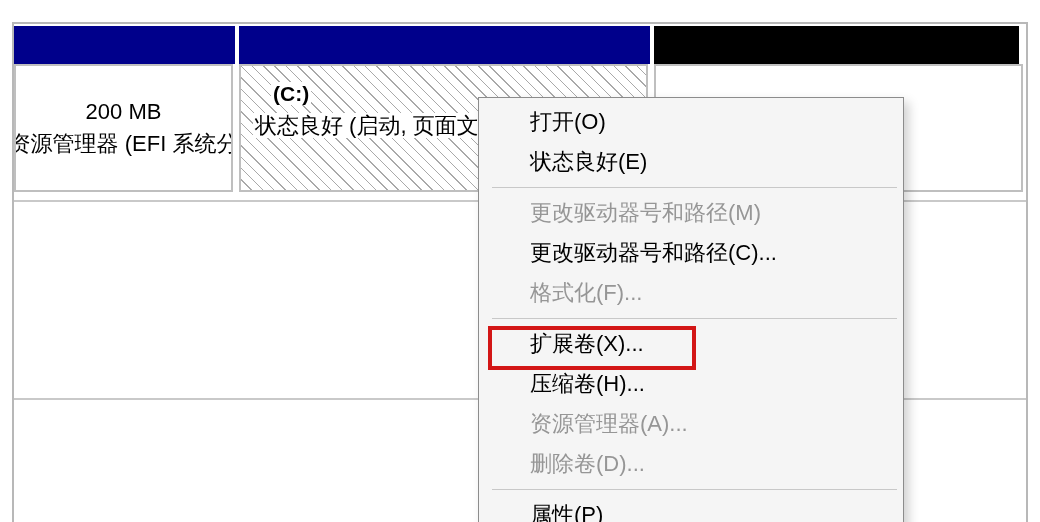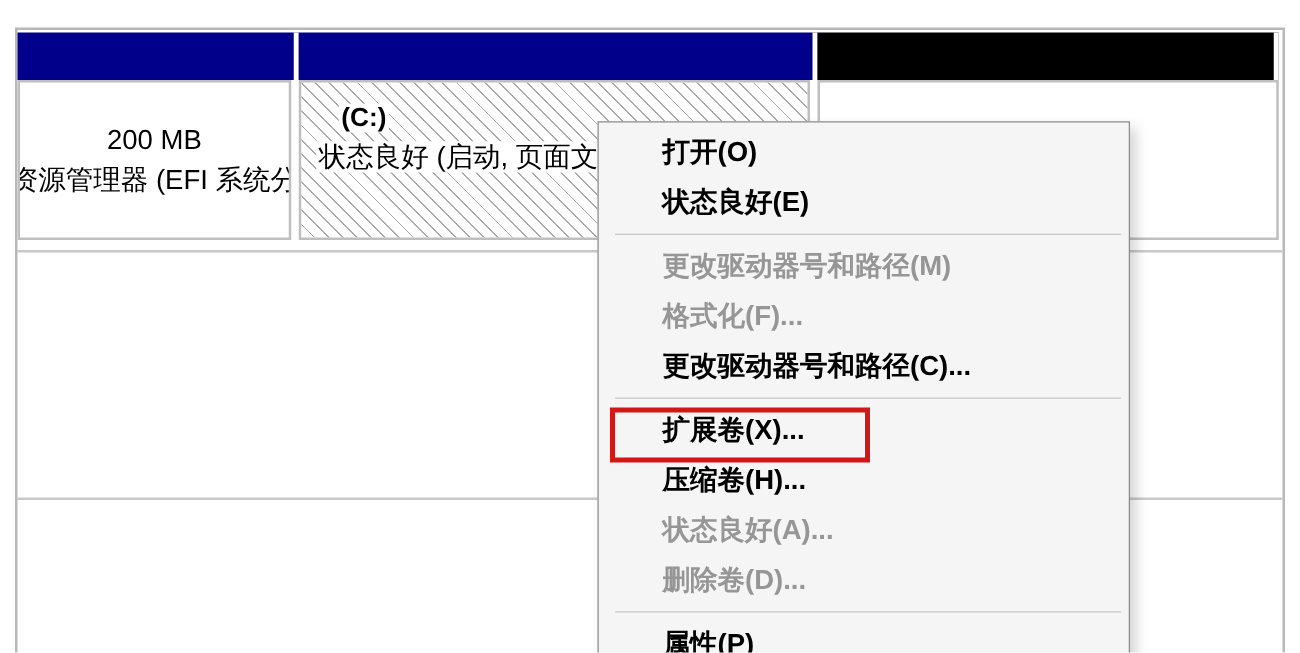"打开(O)" .menu-item { font-weight: bold -> none }
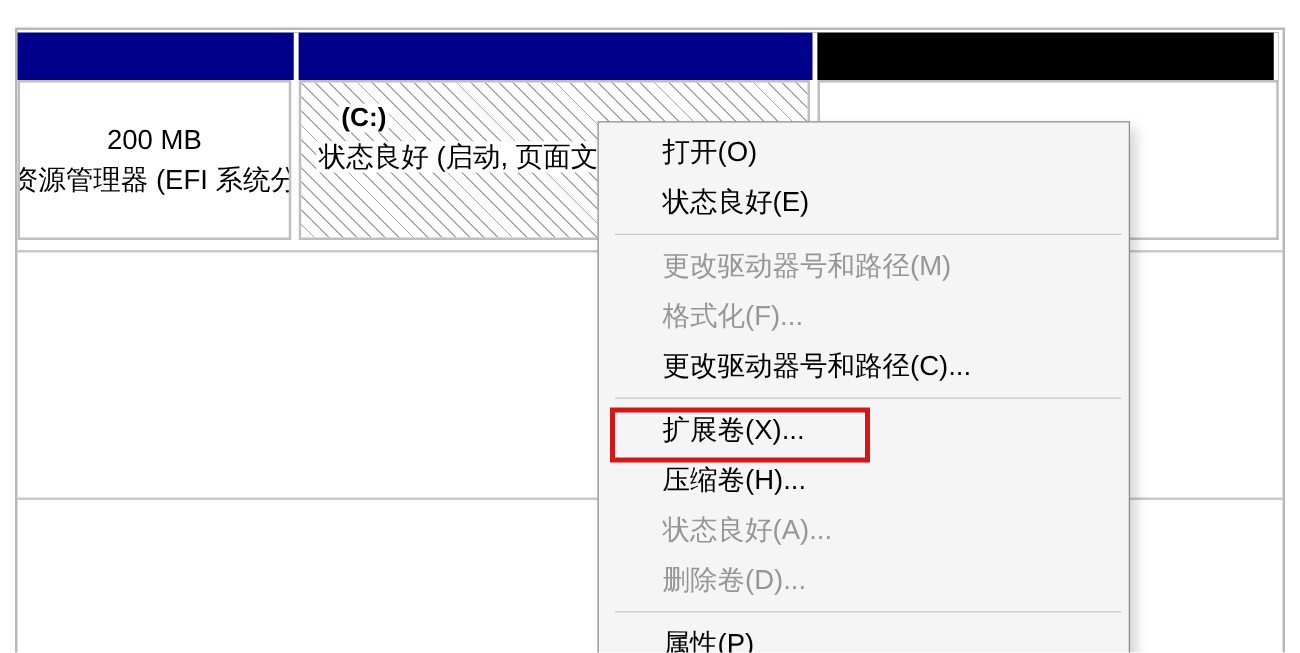"格式化(F)..." div.menu-item { order: before "更改驱动器号和路径(C)..." -> after "更改驱动器号和路径(C)..." }
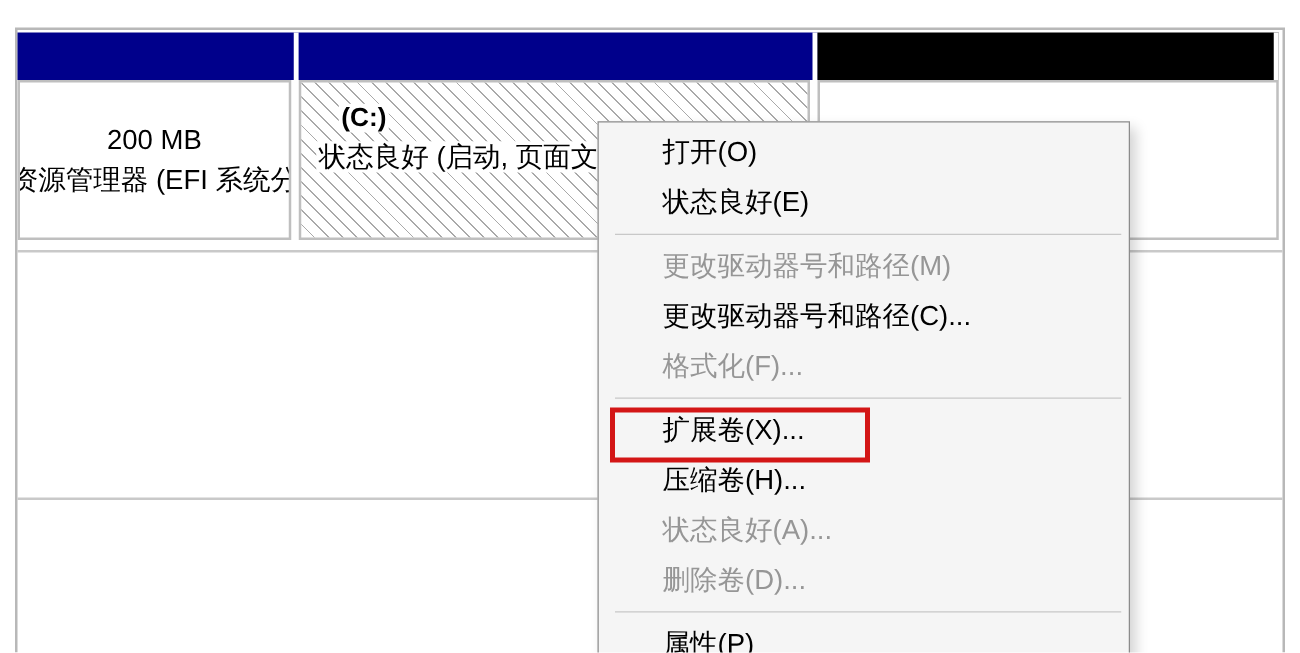"状态良好(A)..." div.menu-item { text: 状态良好 -> 资源管理器 }
